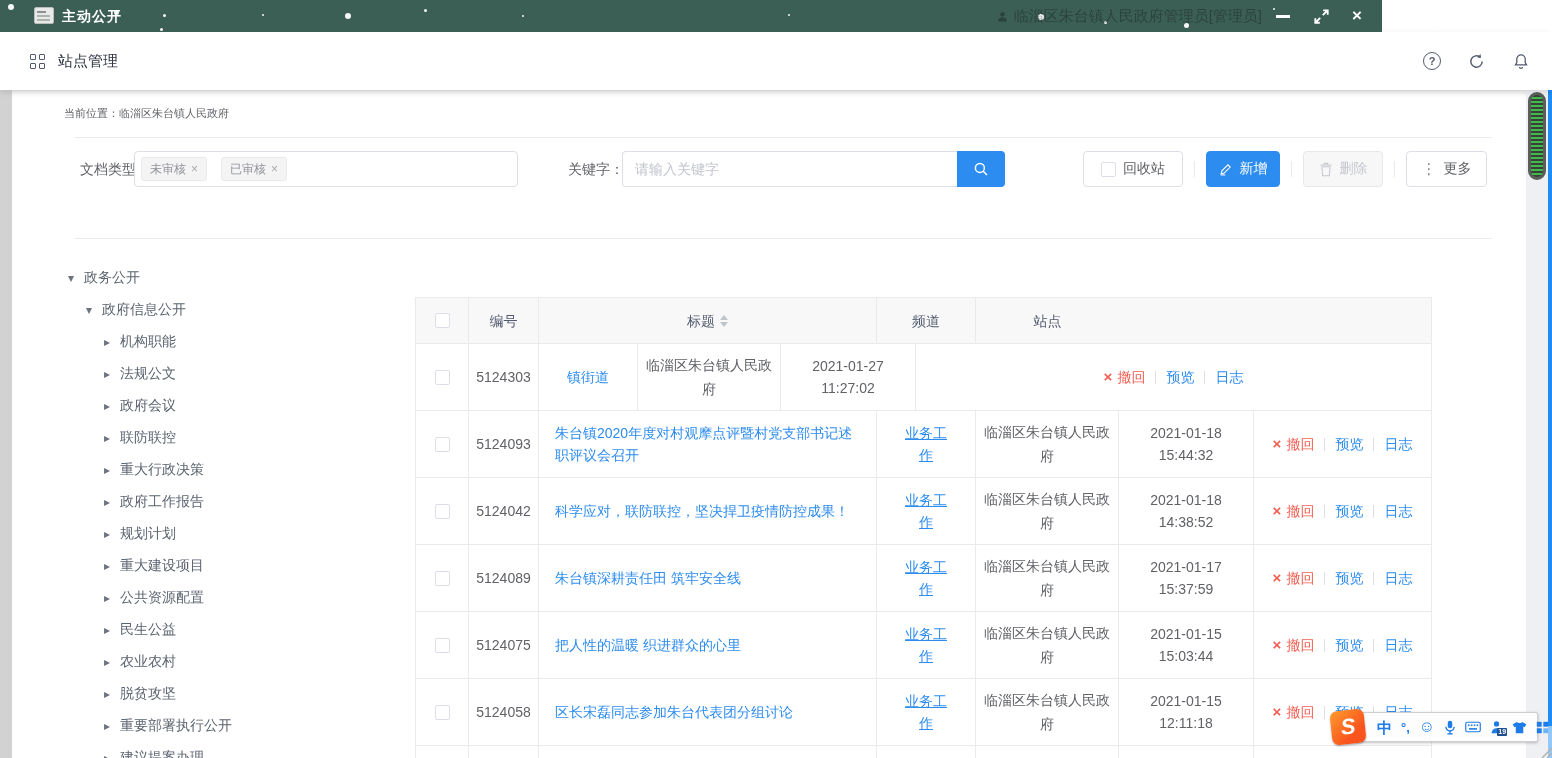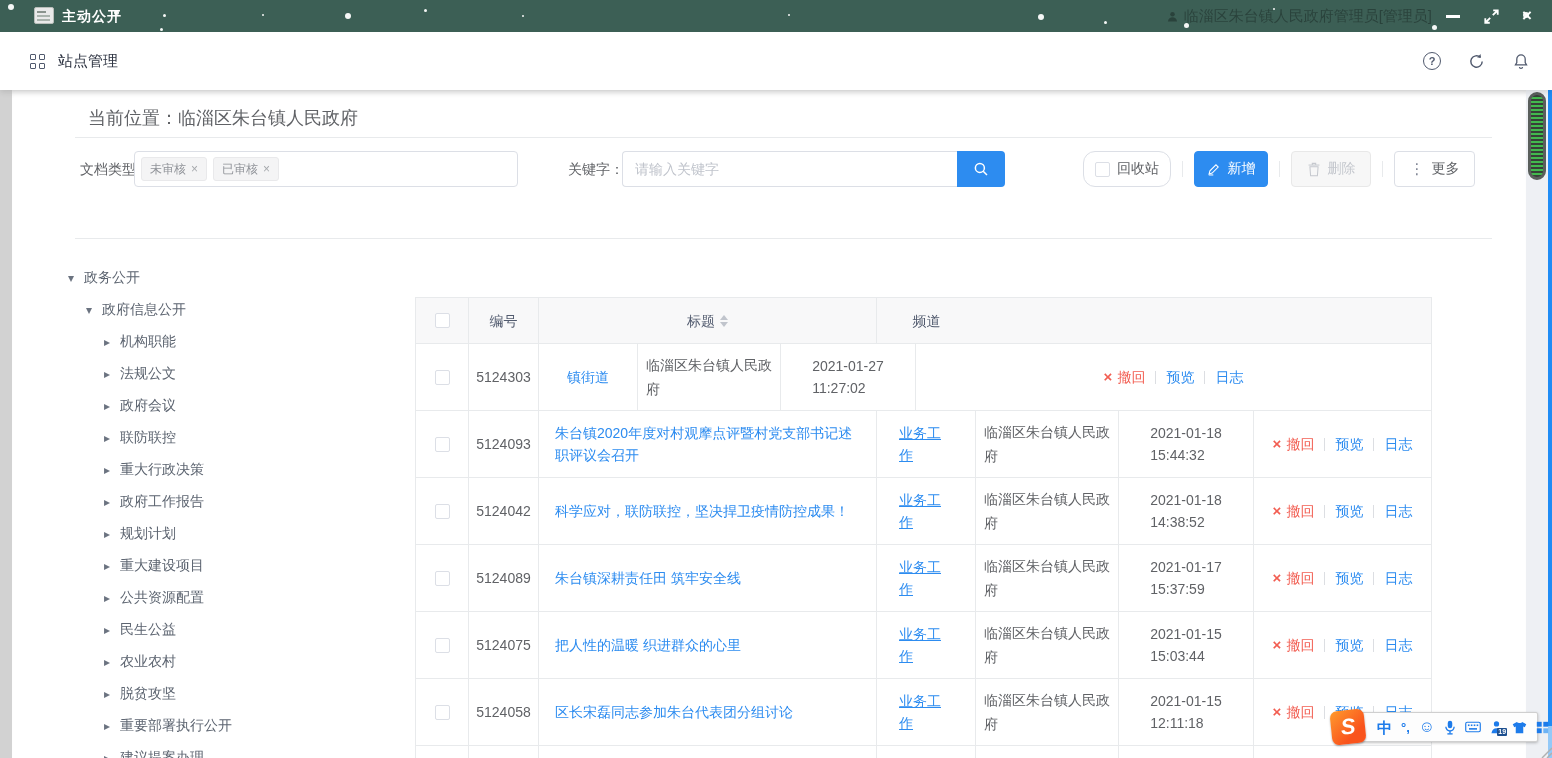"主动公开" .titlebar { width: 1552px -> 1382px }
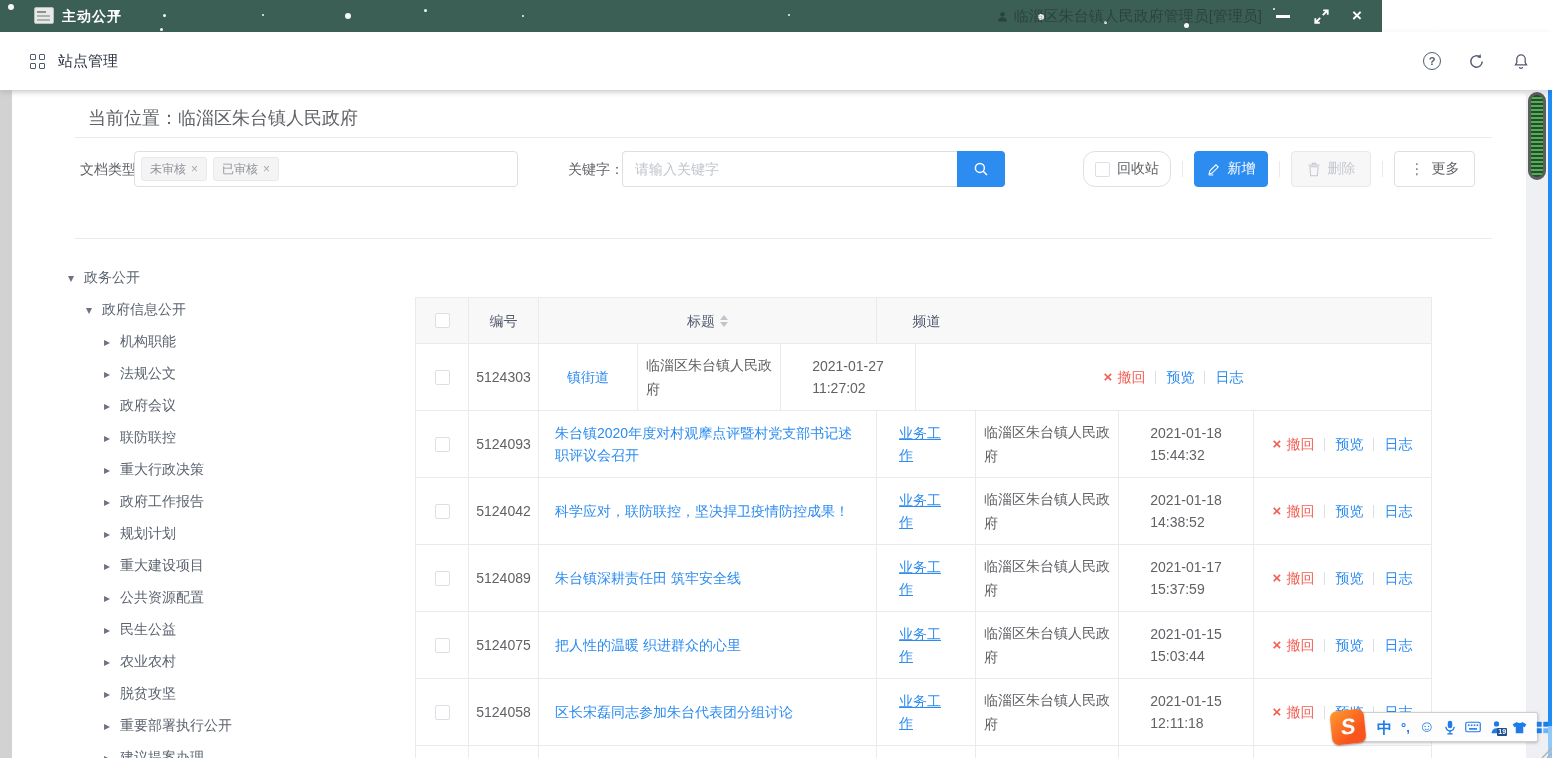"当前位置：临淄区朱台镇人民政府" .breadcrumb { font-size: 18px -> 11px; left: 76px -> 52px }
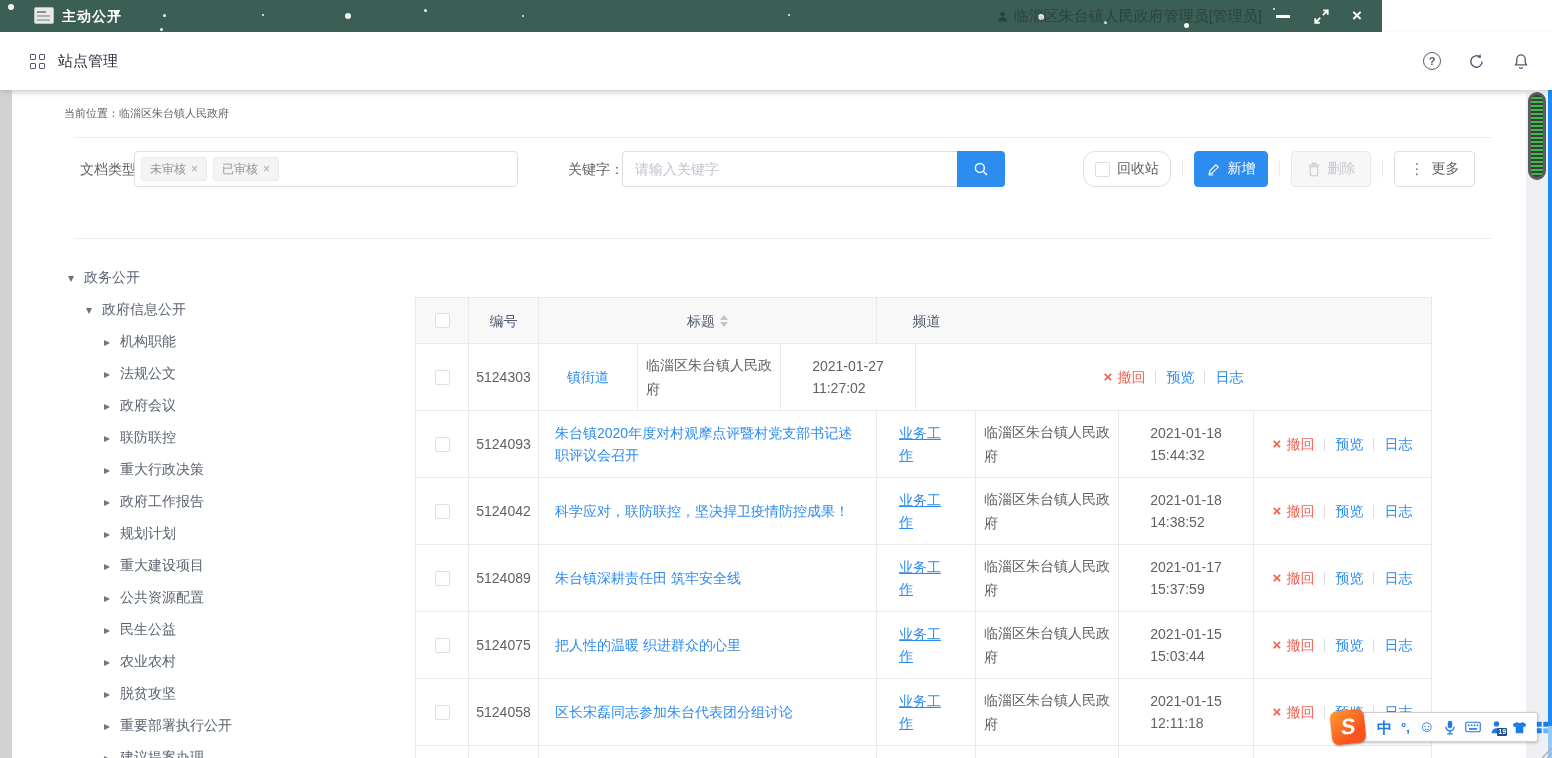"未审核" .tagbox { gap: 6px -> 14px }
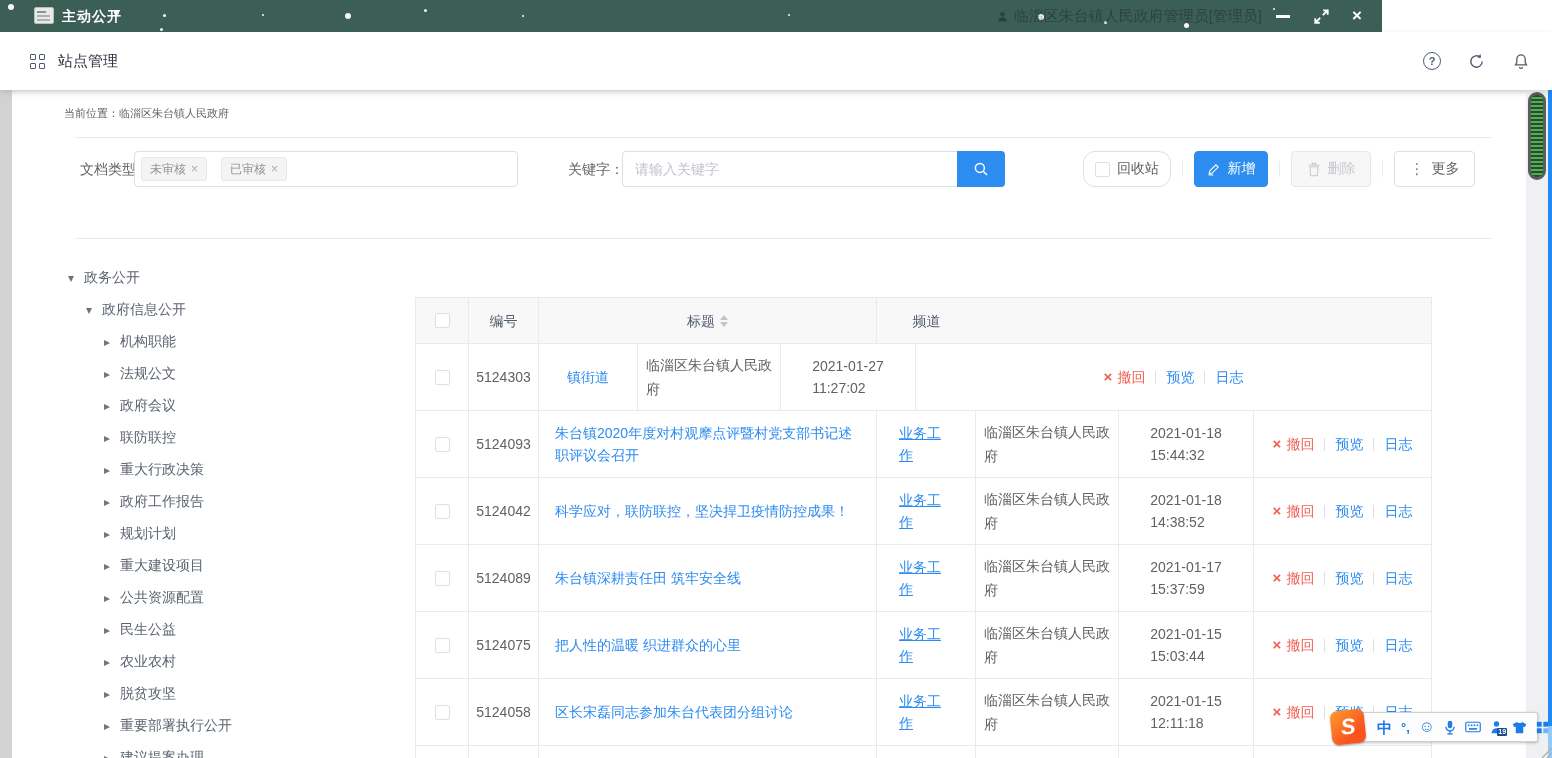"回收站" .btn.recycle { border-radius: 12px -> none; width: 88px -> 100px }
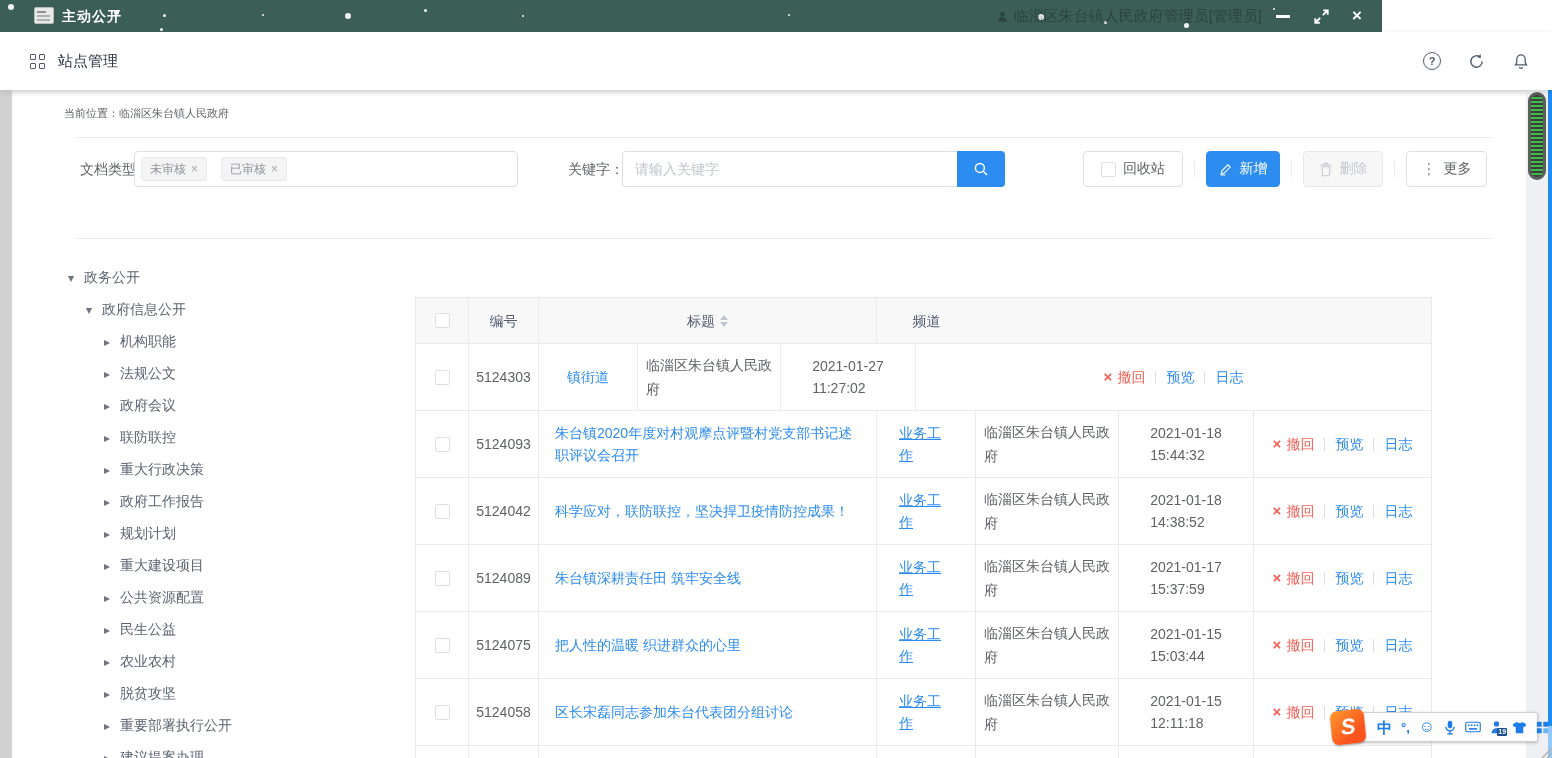"编号" .tcell { text-align: left -> center }
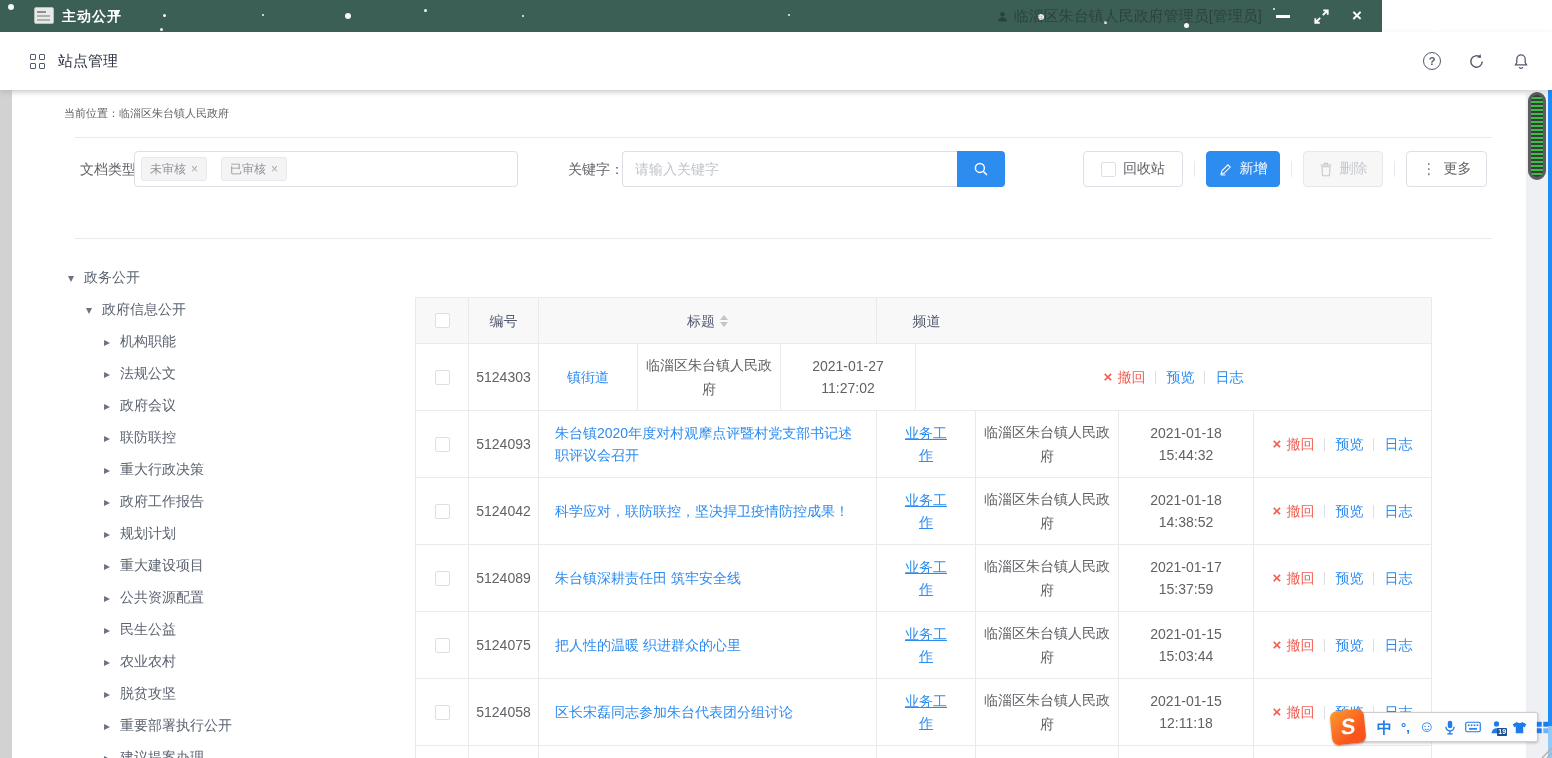"站点" div.tcell { html: none -> <div> <span>站点</span> </div> }
